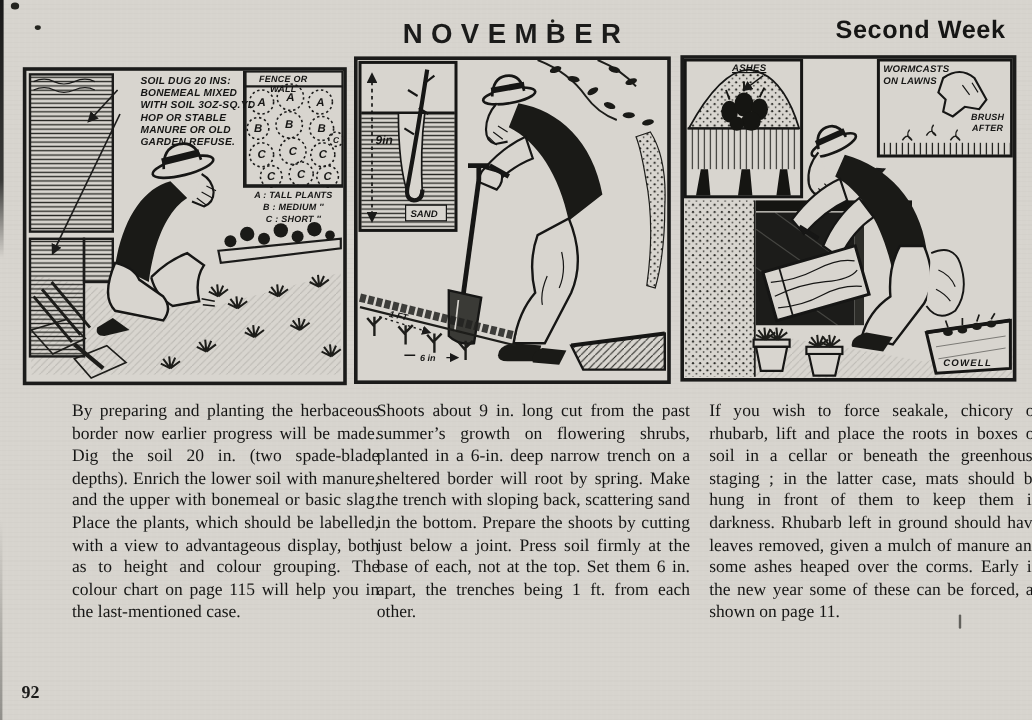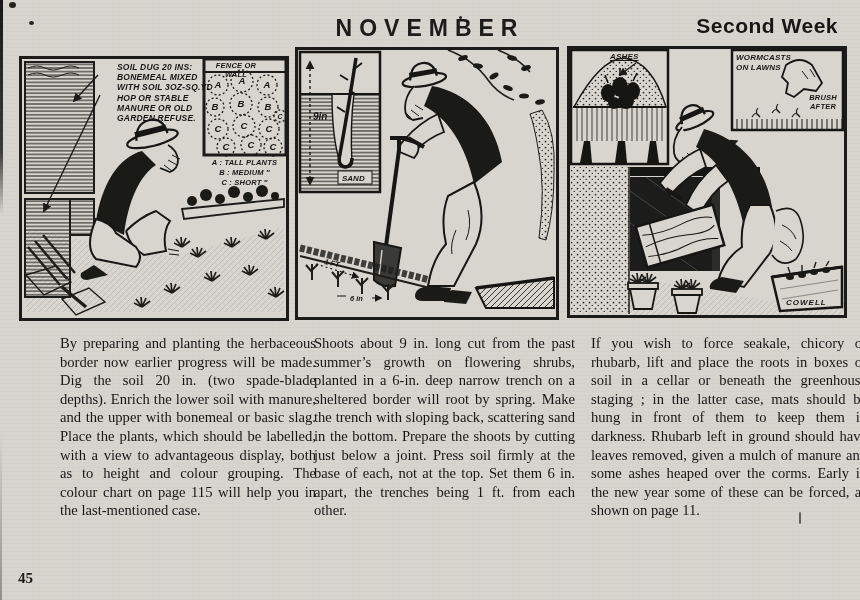"45" div.pagenum { text: 45 -> 92 }
